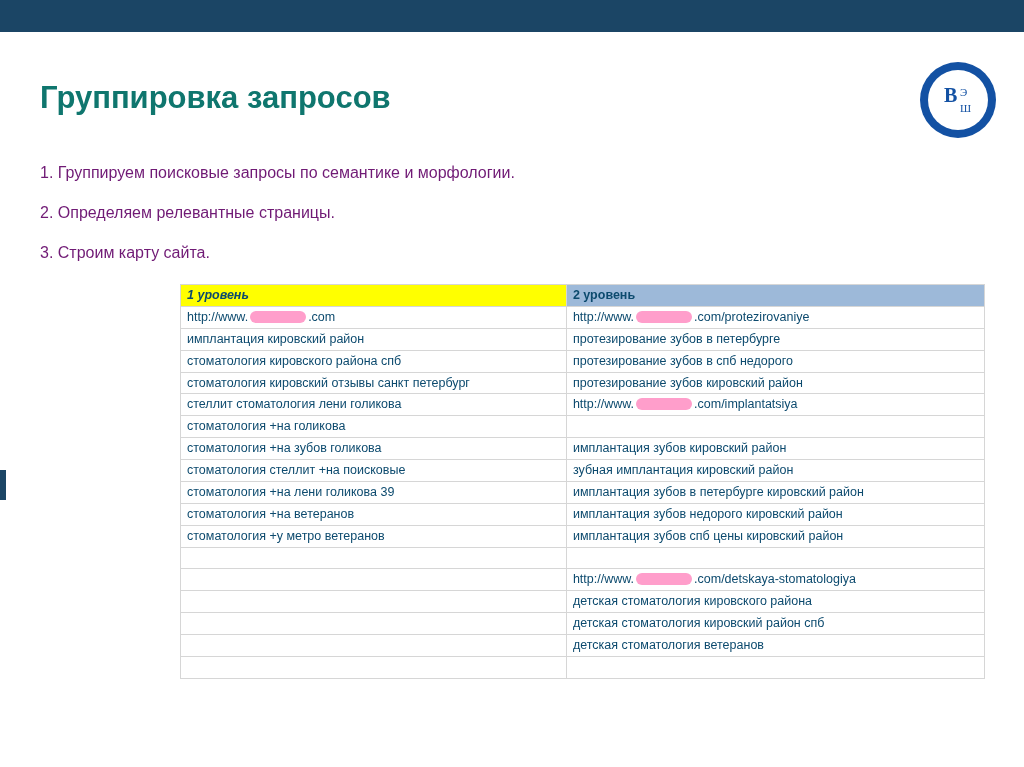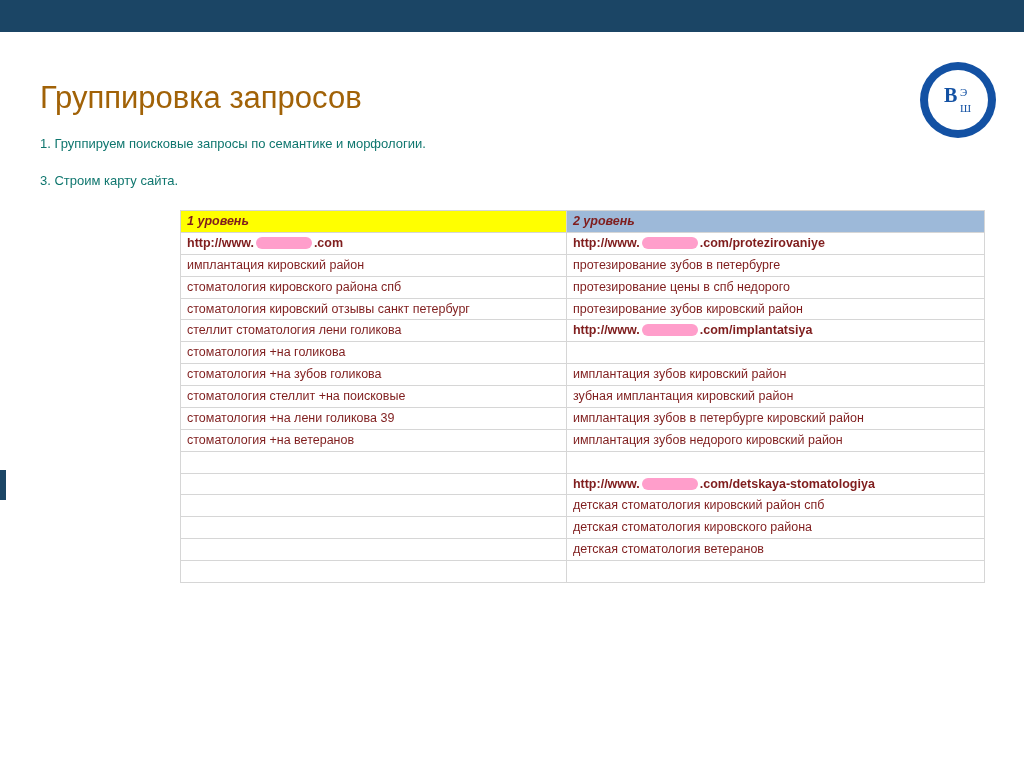"Группировка запросов" h1 { color: #a16207 -> #0f766e; font-weight: 400 -> 700; margin-bottom: 20px -> 48px }
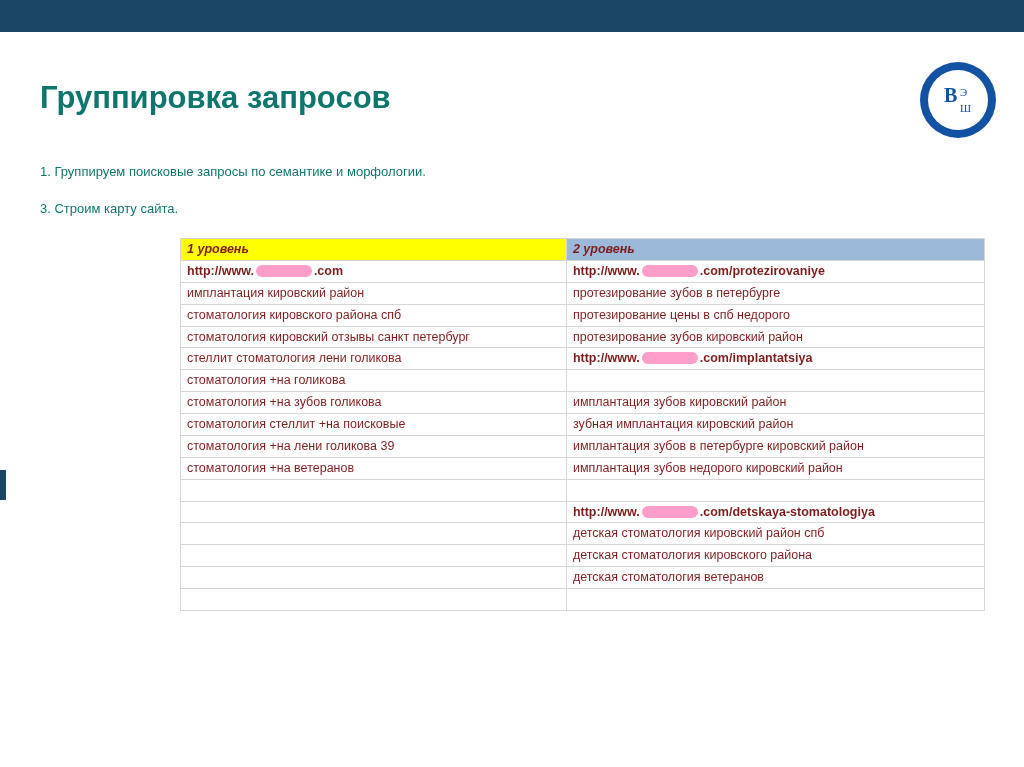"1. Группируем поисковые запросы по" .steps p { color: #0f766e -> #701a75; font-size: 13px -> 16px }
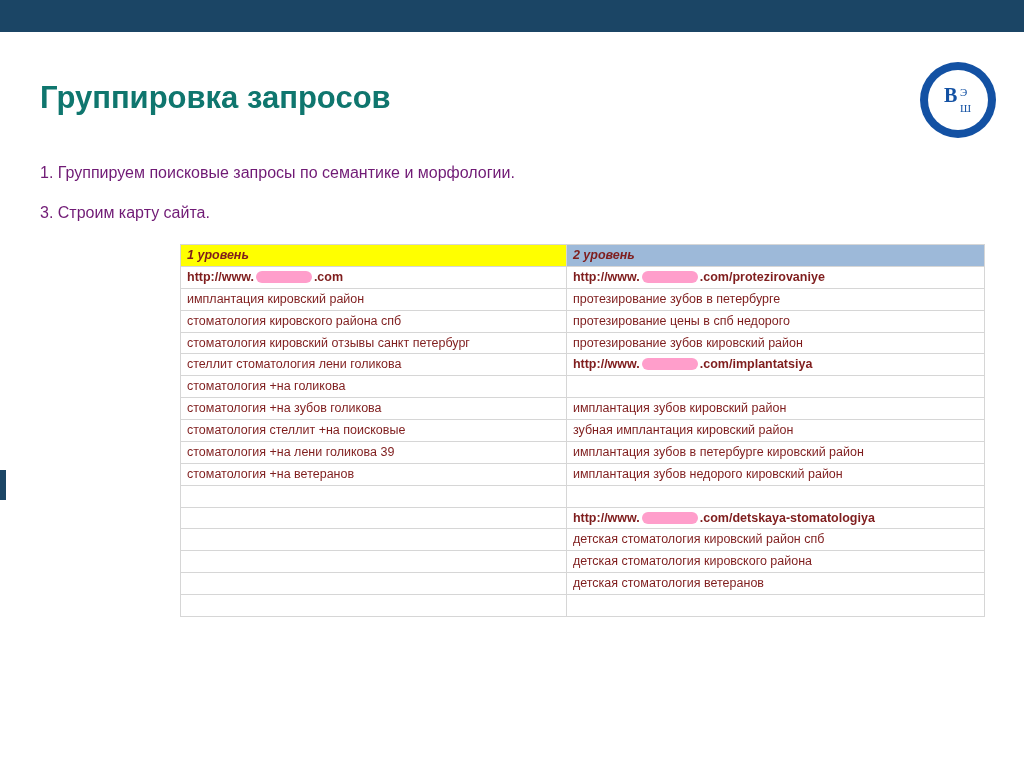"2. Определяем релевантные страницы." p { html: none -> <p>2. Определяем релевантные страницы.</p> }
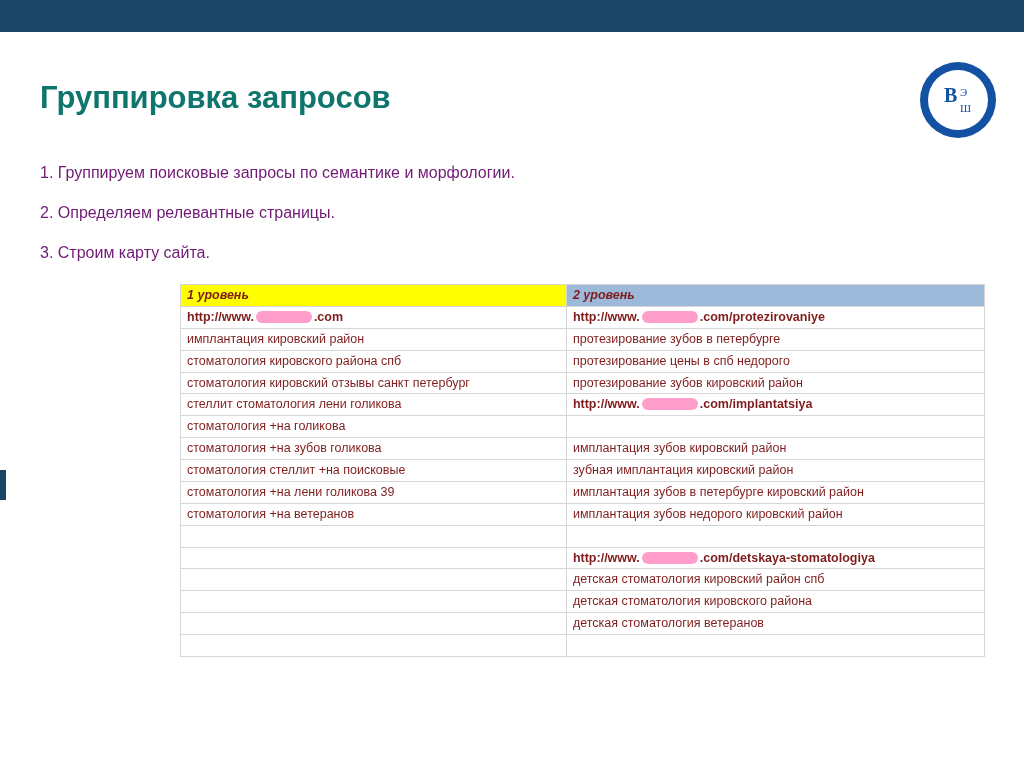"1 уровень" td { color: #7f1d1d -> #0c4a6e }
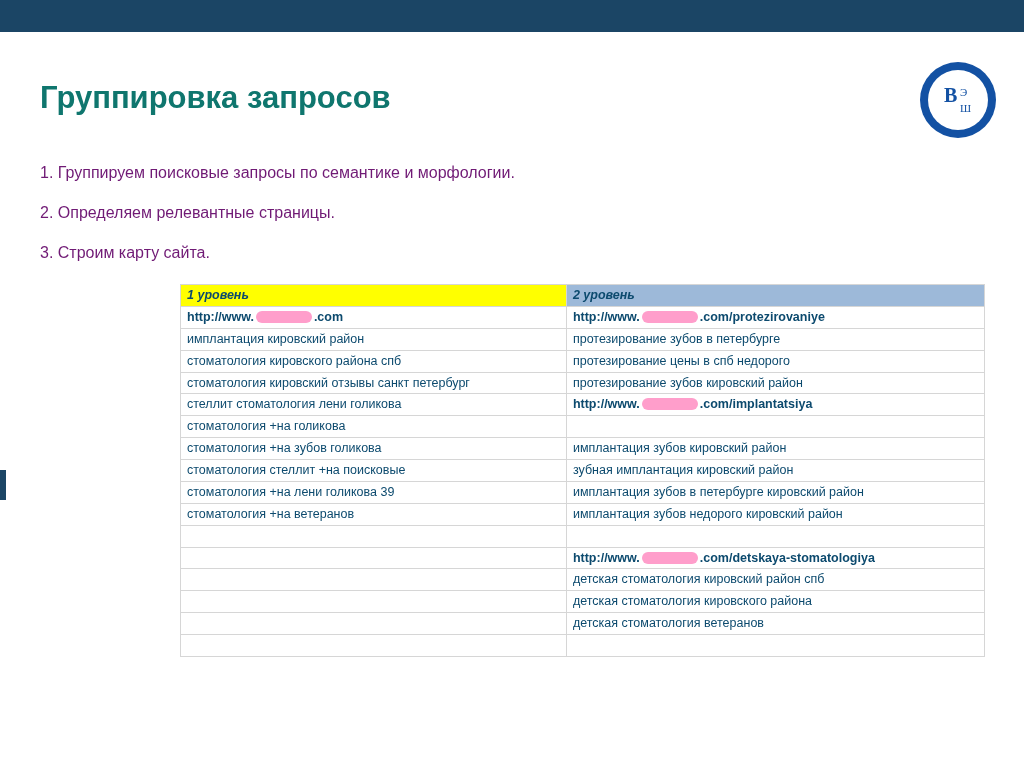"2 уровень" td.hdr-r { font-style: italic -> none }
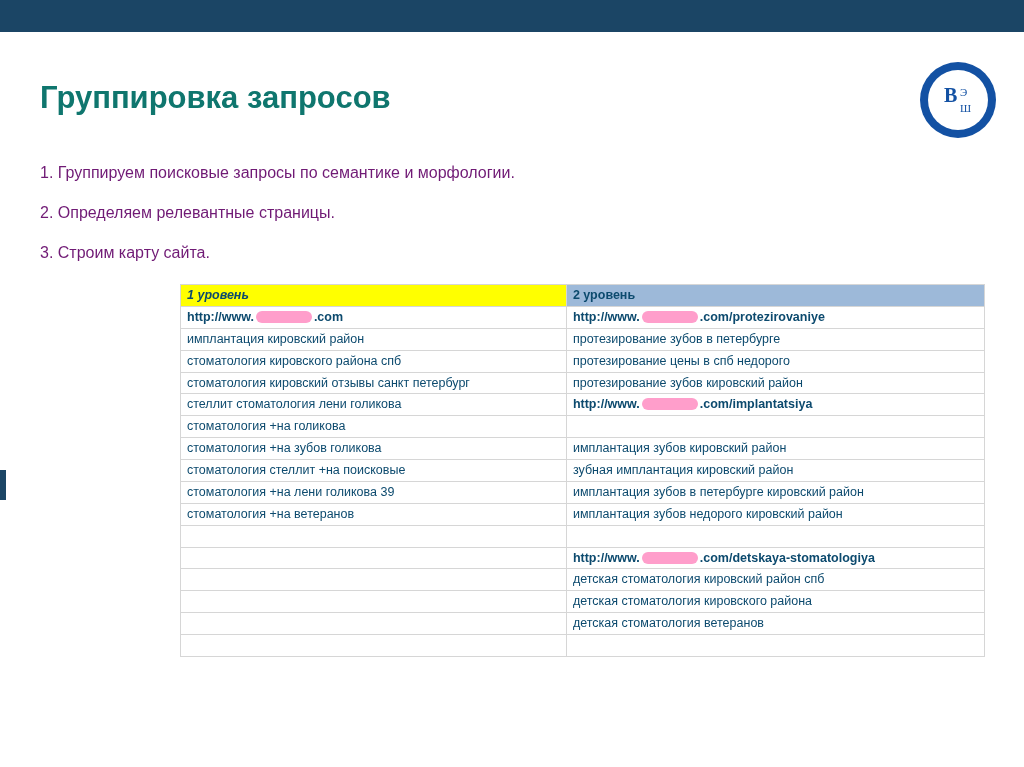"http://www. .com" td.url { font-weight: bold -> normal }
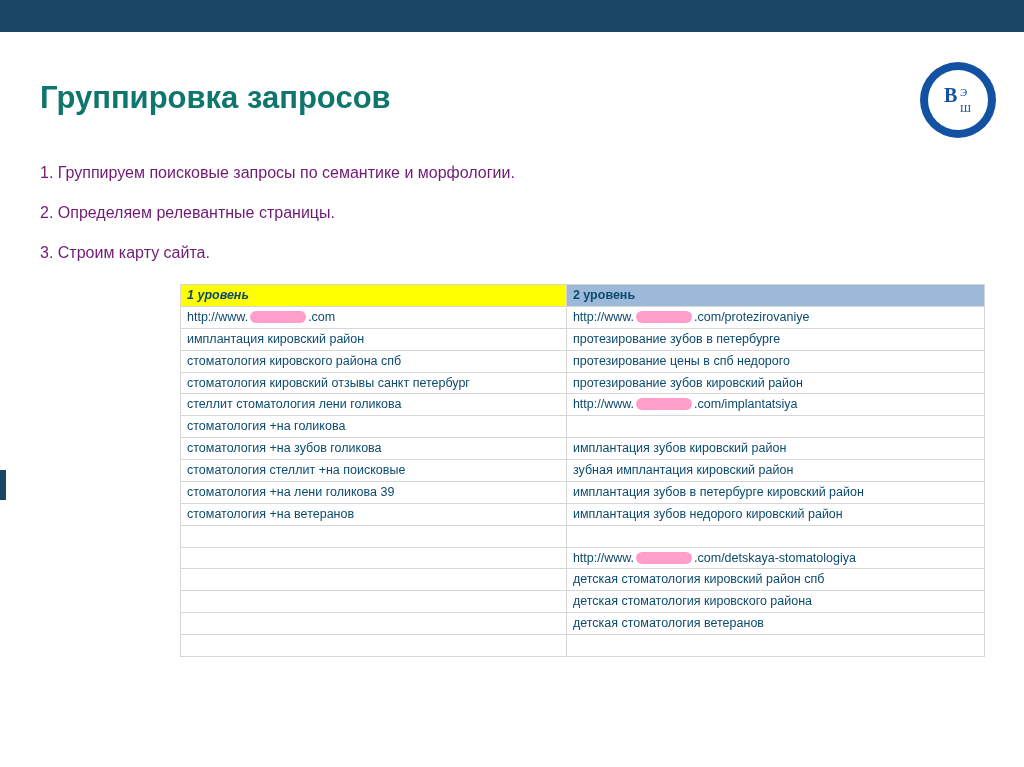"протезирование цены в спб недорого" td { text: цены -> зубов }
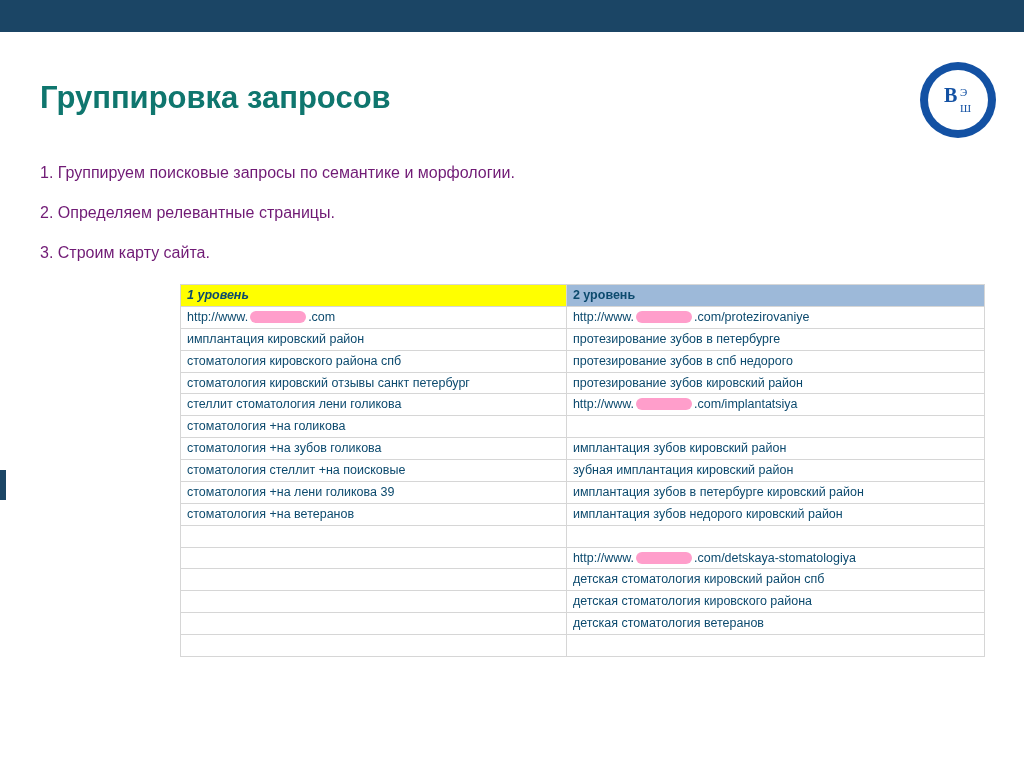"стоматология +у метро ветеранов" tr { html: none -> <tr> <td>стоматология +у метро ветеранов</td> <td>имплантация зубов спб цены кировский район</td> </tr> }
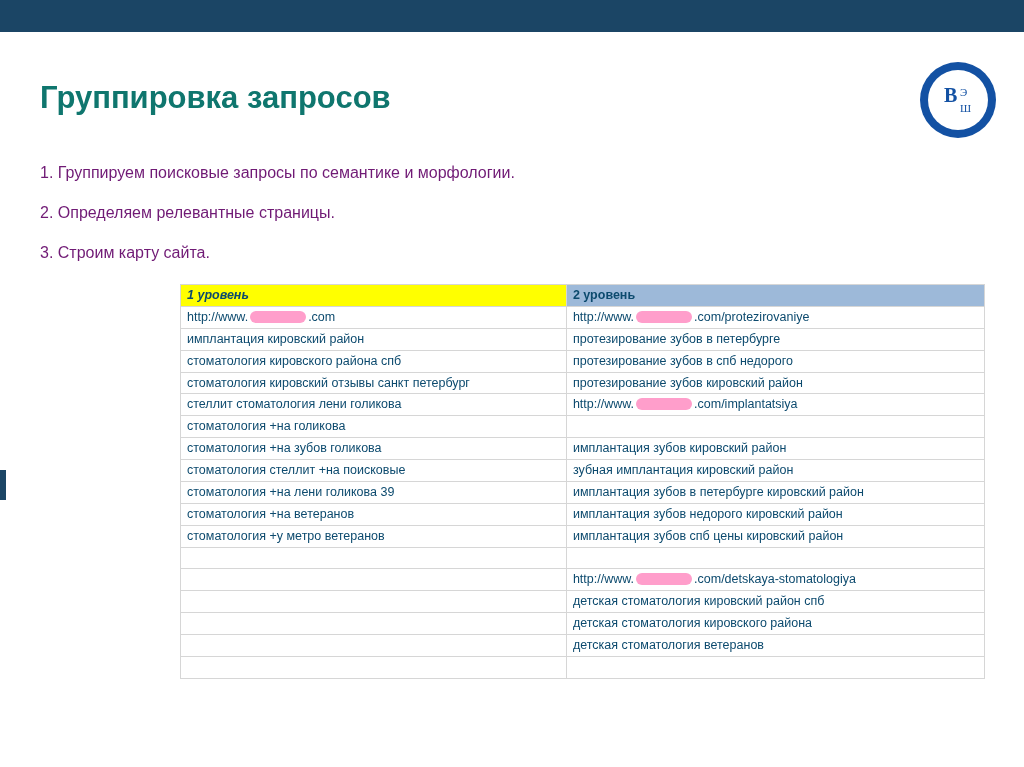"детская стоматология кировский район спб" tr { order: before "детская стоматология кировского района" -> after "детская стоматология кировского района" }
